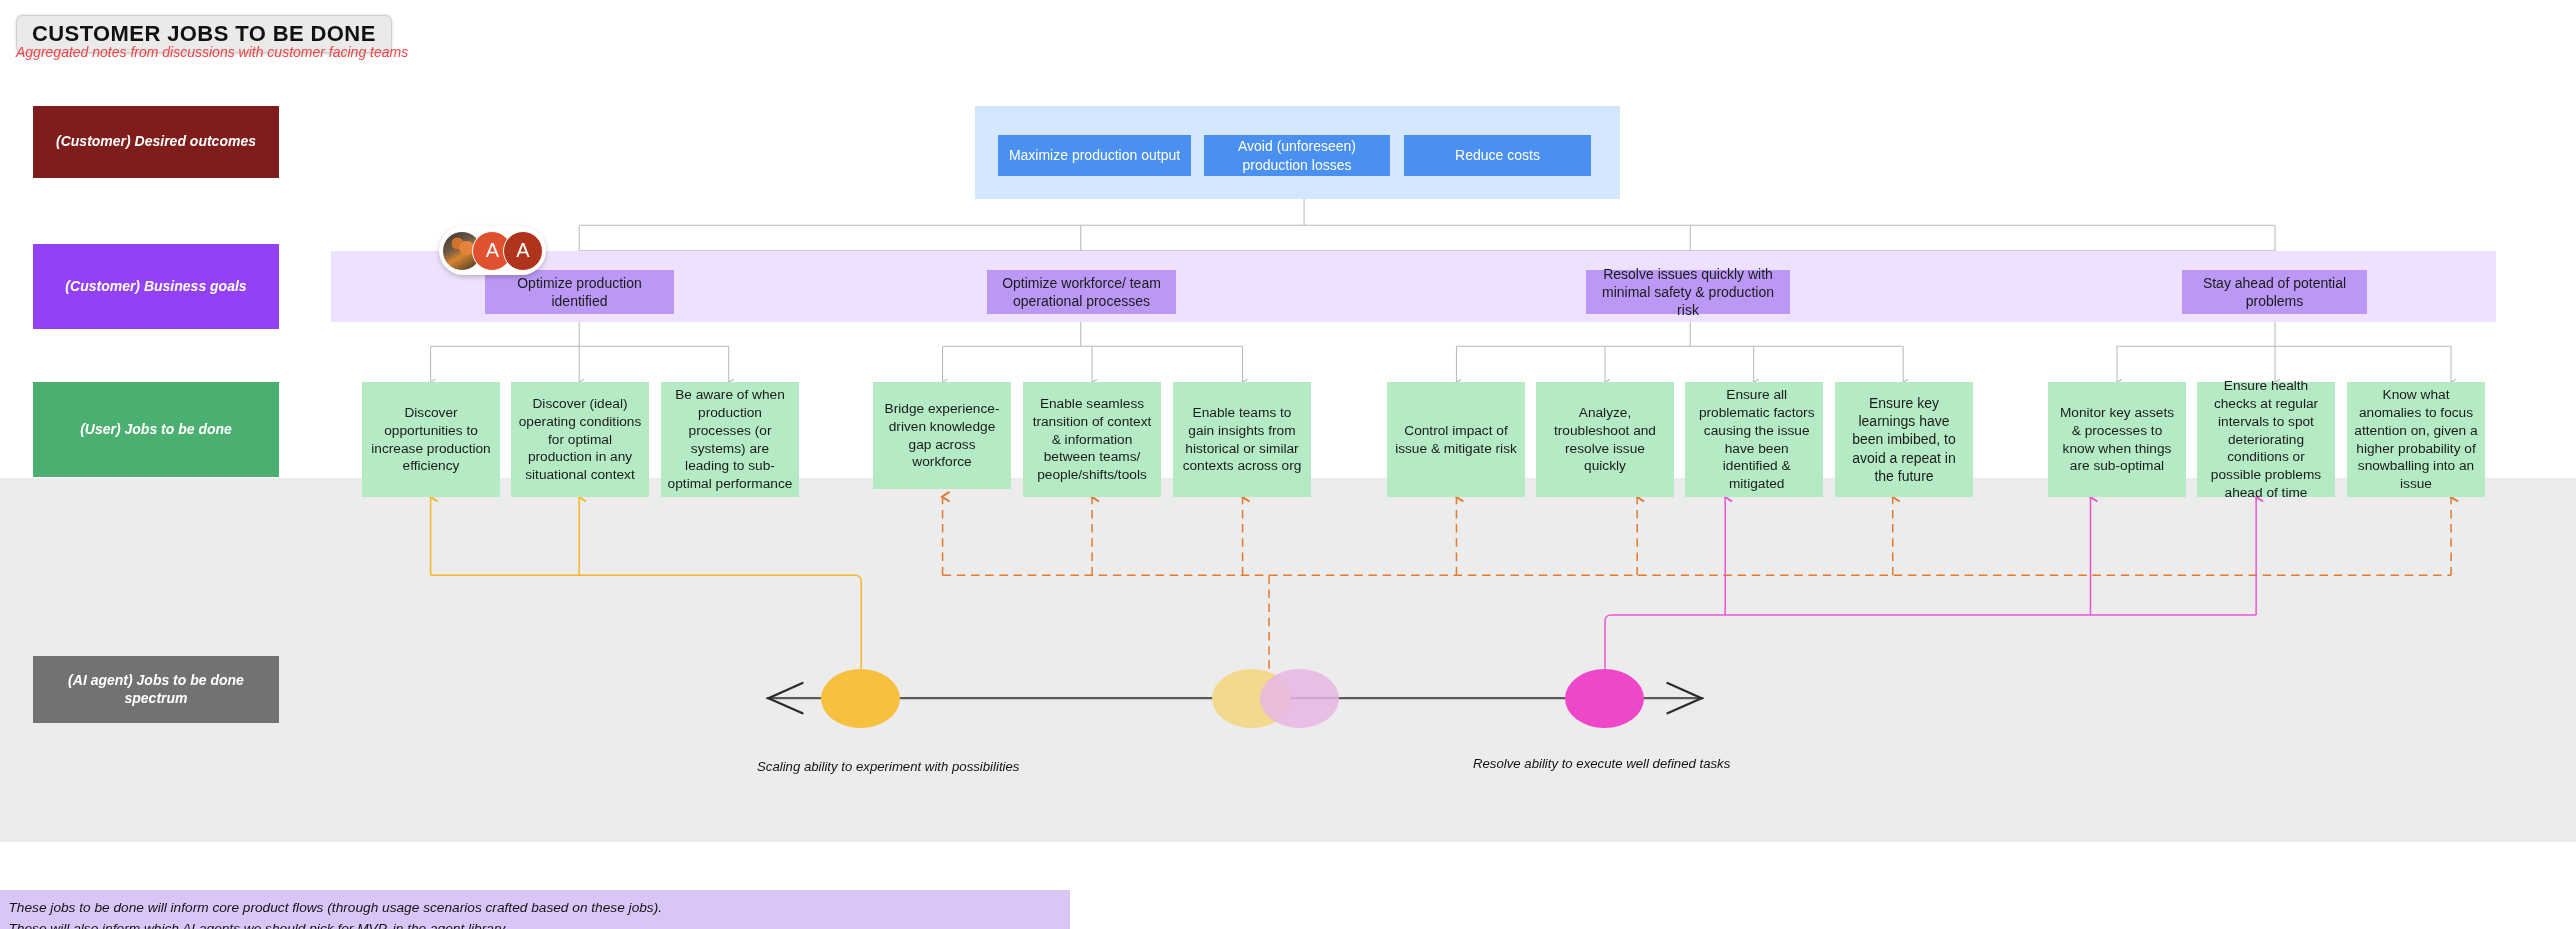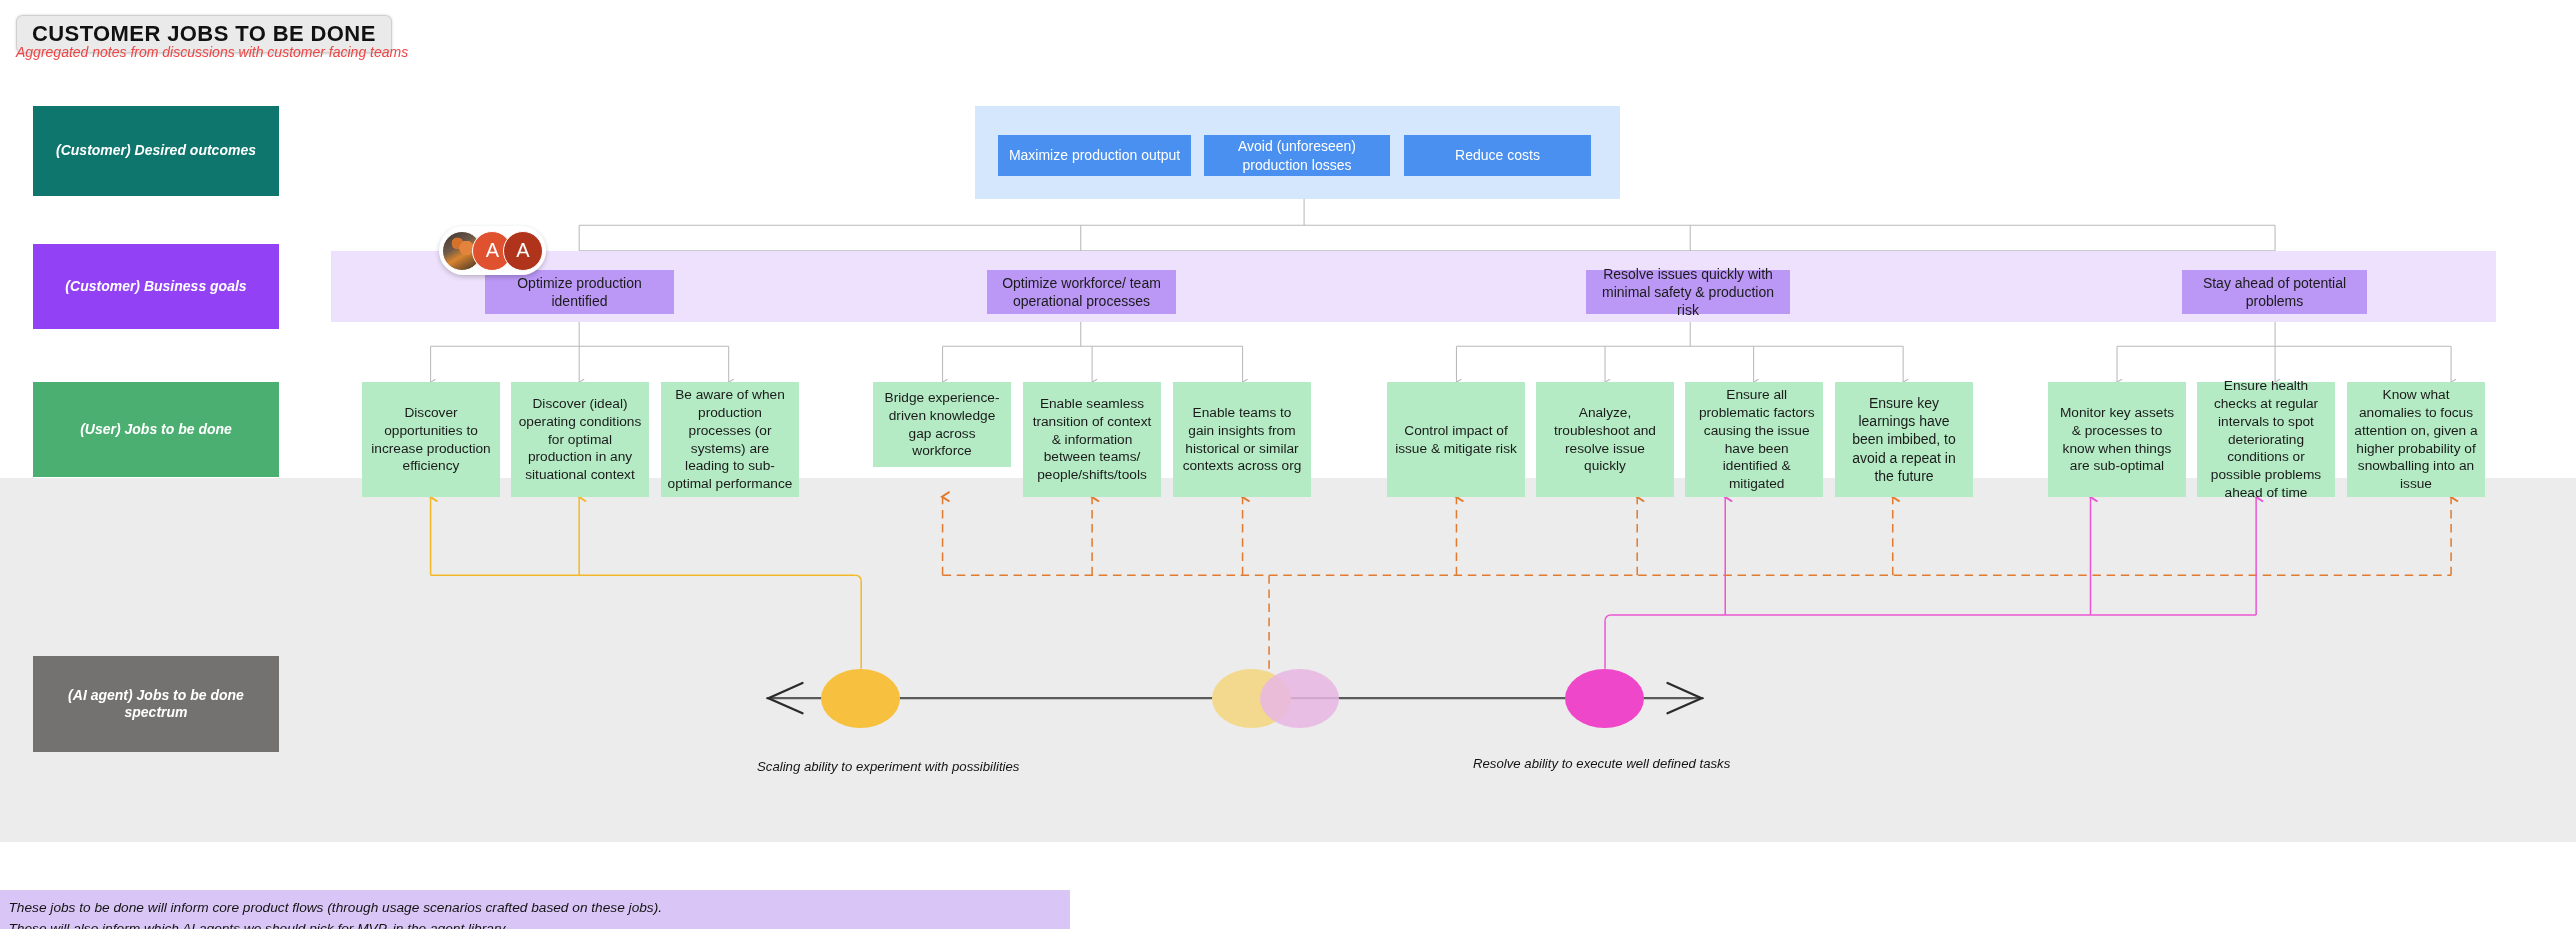"(Customer) Desired outcomes" div.row-label { background: #0f766e -> #7f1d1d; height: 90px -> 72px }
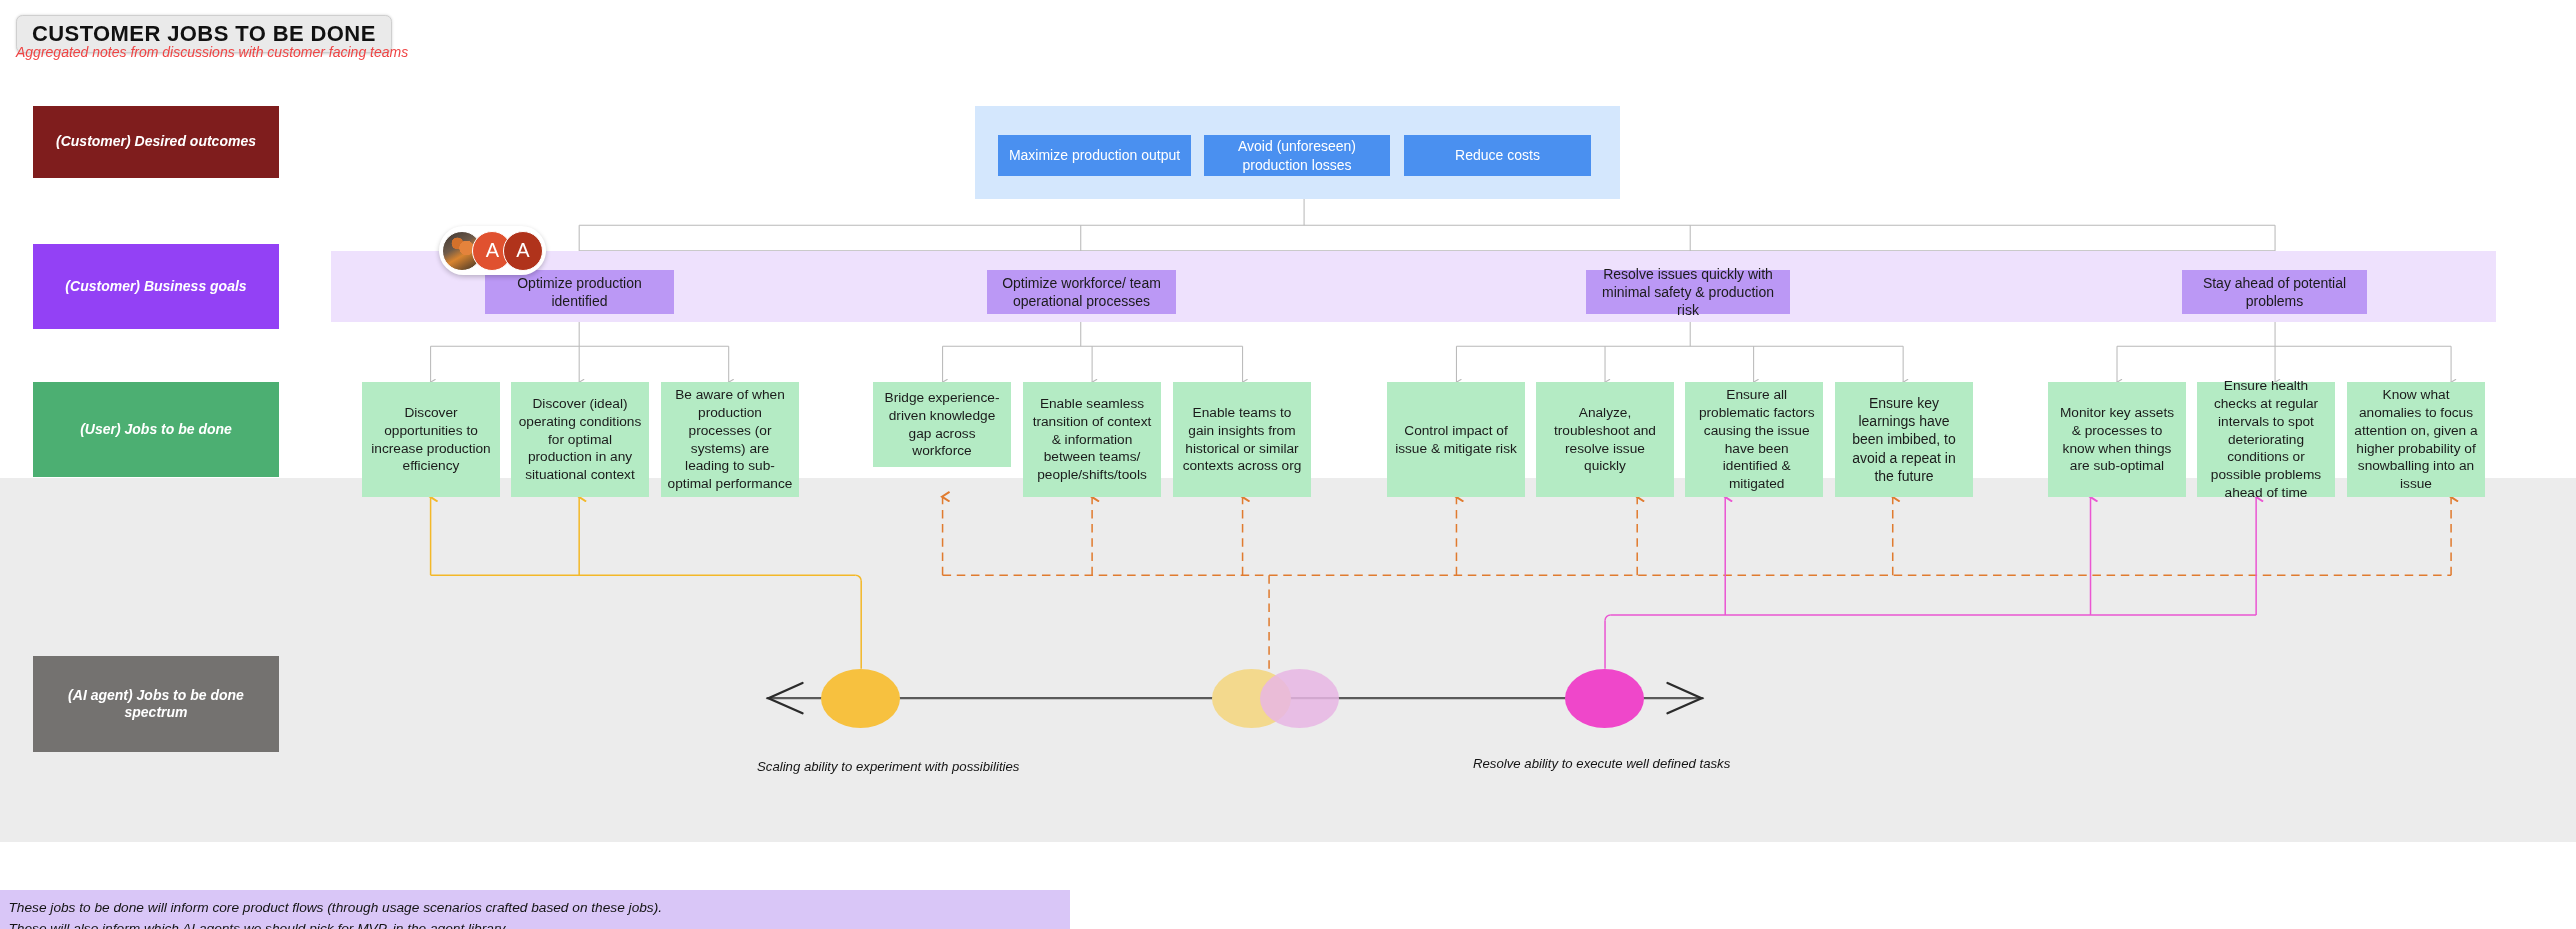"Bridge experience-driven knowledge gap" div.card { height: 85px -> 107px }
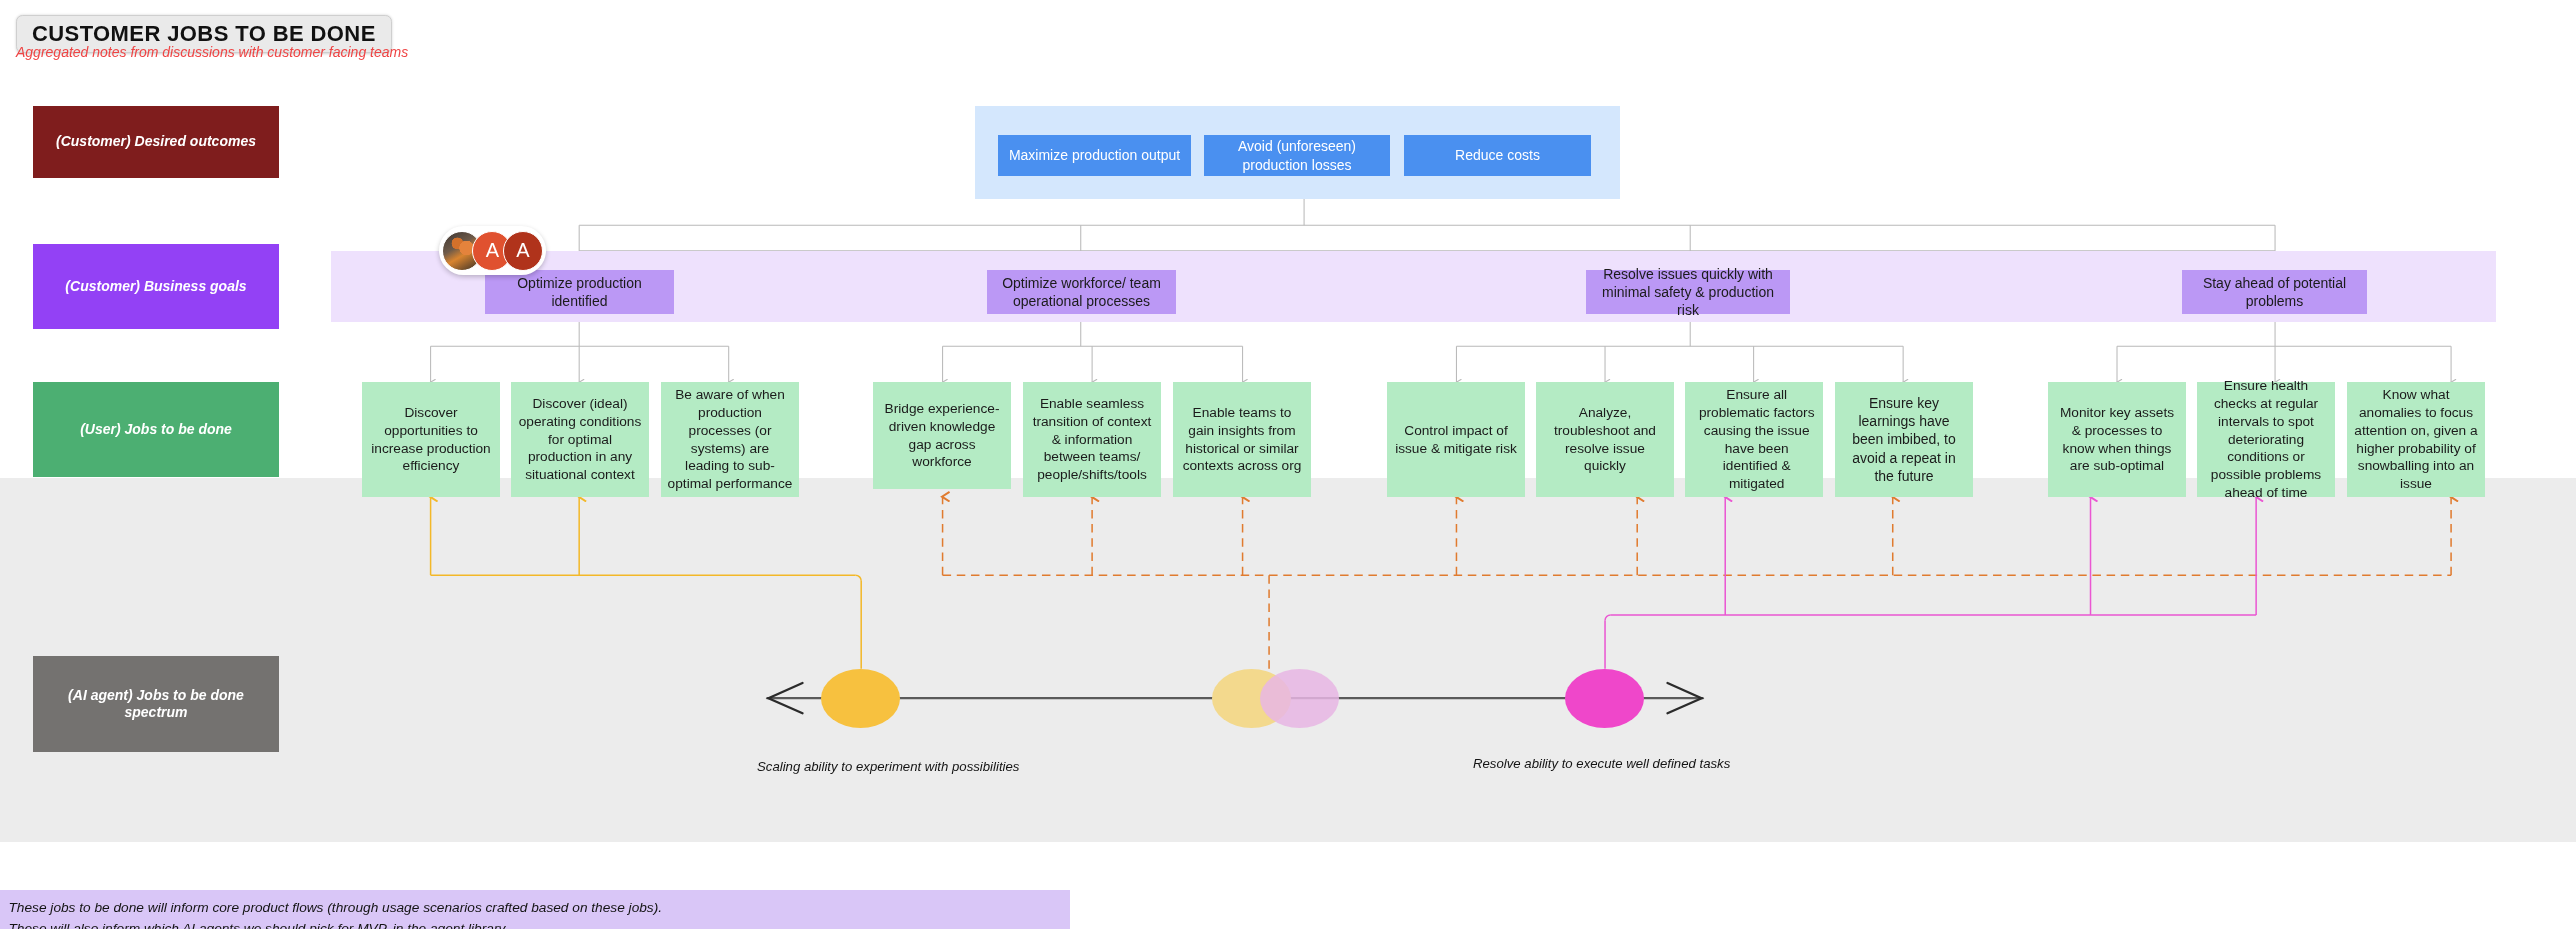"(AI agent) Jobs to be" div.row-label { height: 96px -> 67px }
